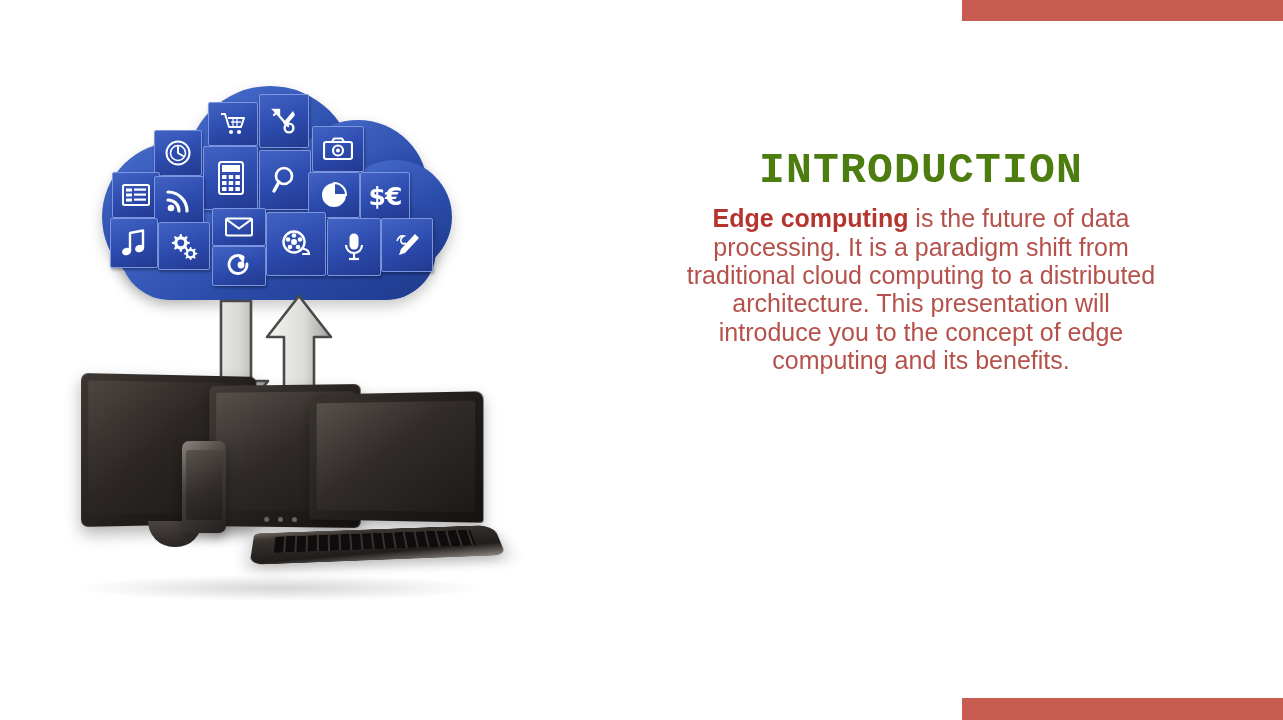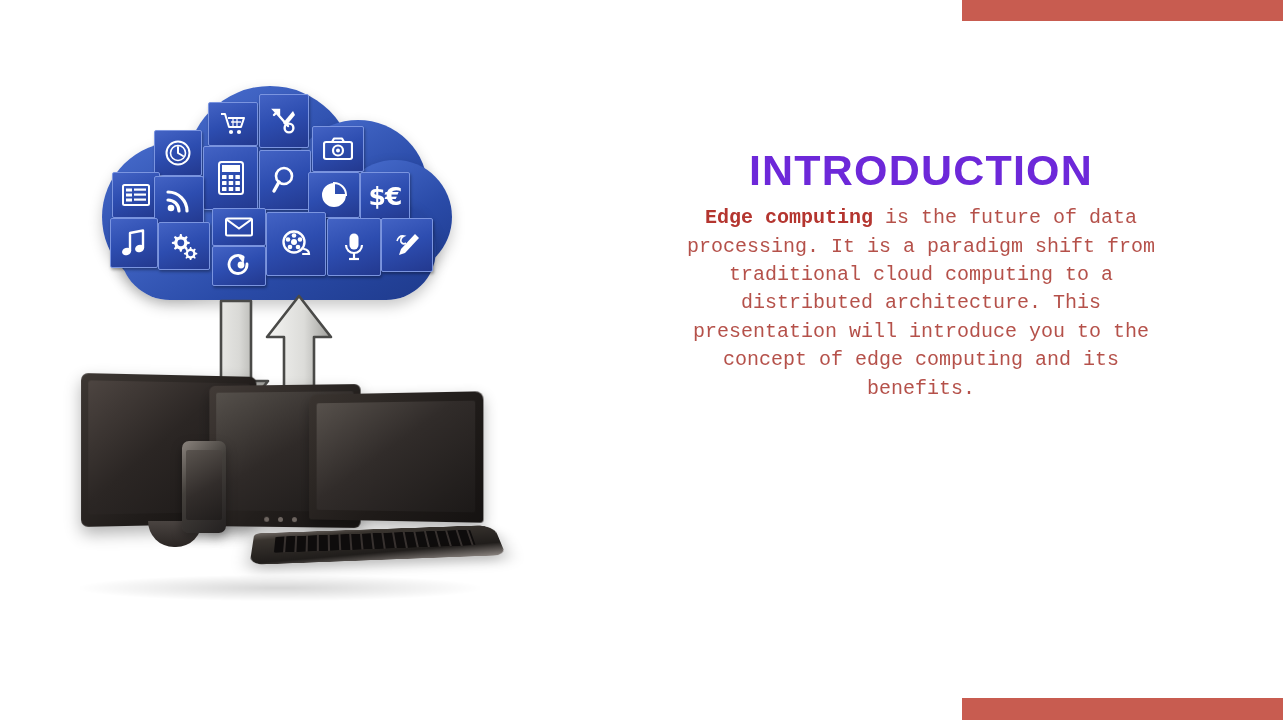"INTRODUCTION" #slide-title { color: #6d28d9 -> #4d7c0f; font-family: Liberation Sans, sans-serif -> Liberation Mono, monospace }
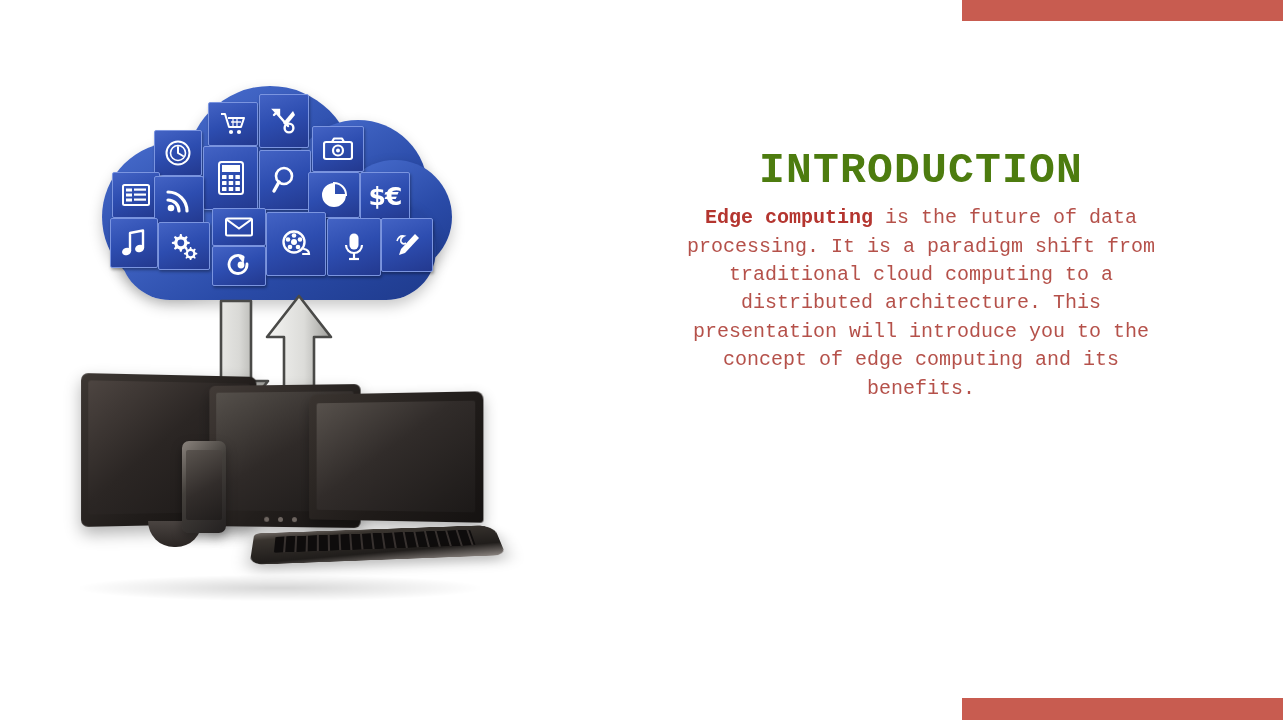"Edge computing is the future" #body-paragraph { font-family: Liberation Mono, monospace -> Liberation Sans, sans-serif; font-size: 20px -> 25px }
